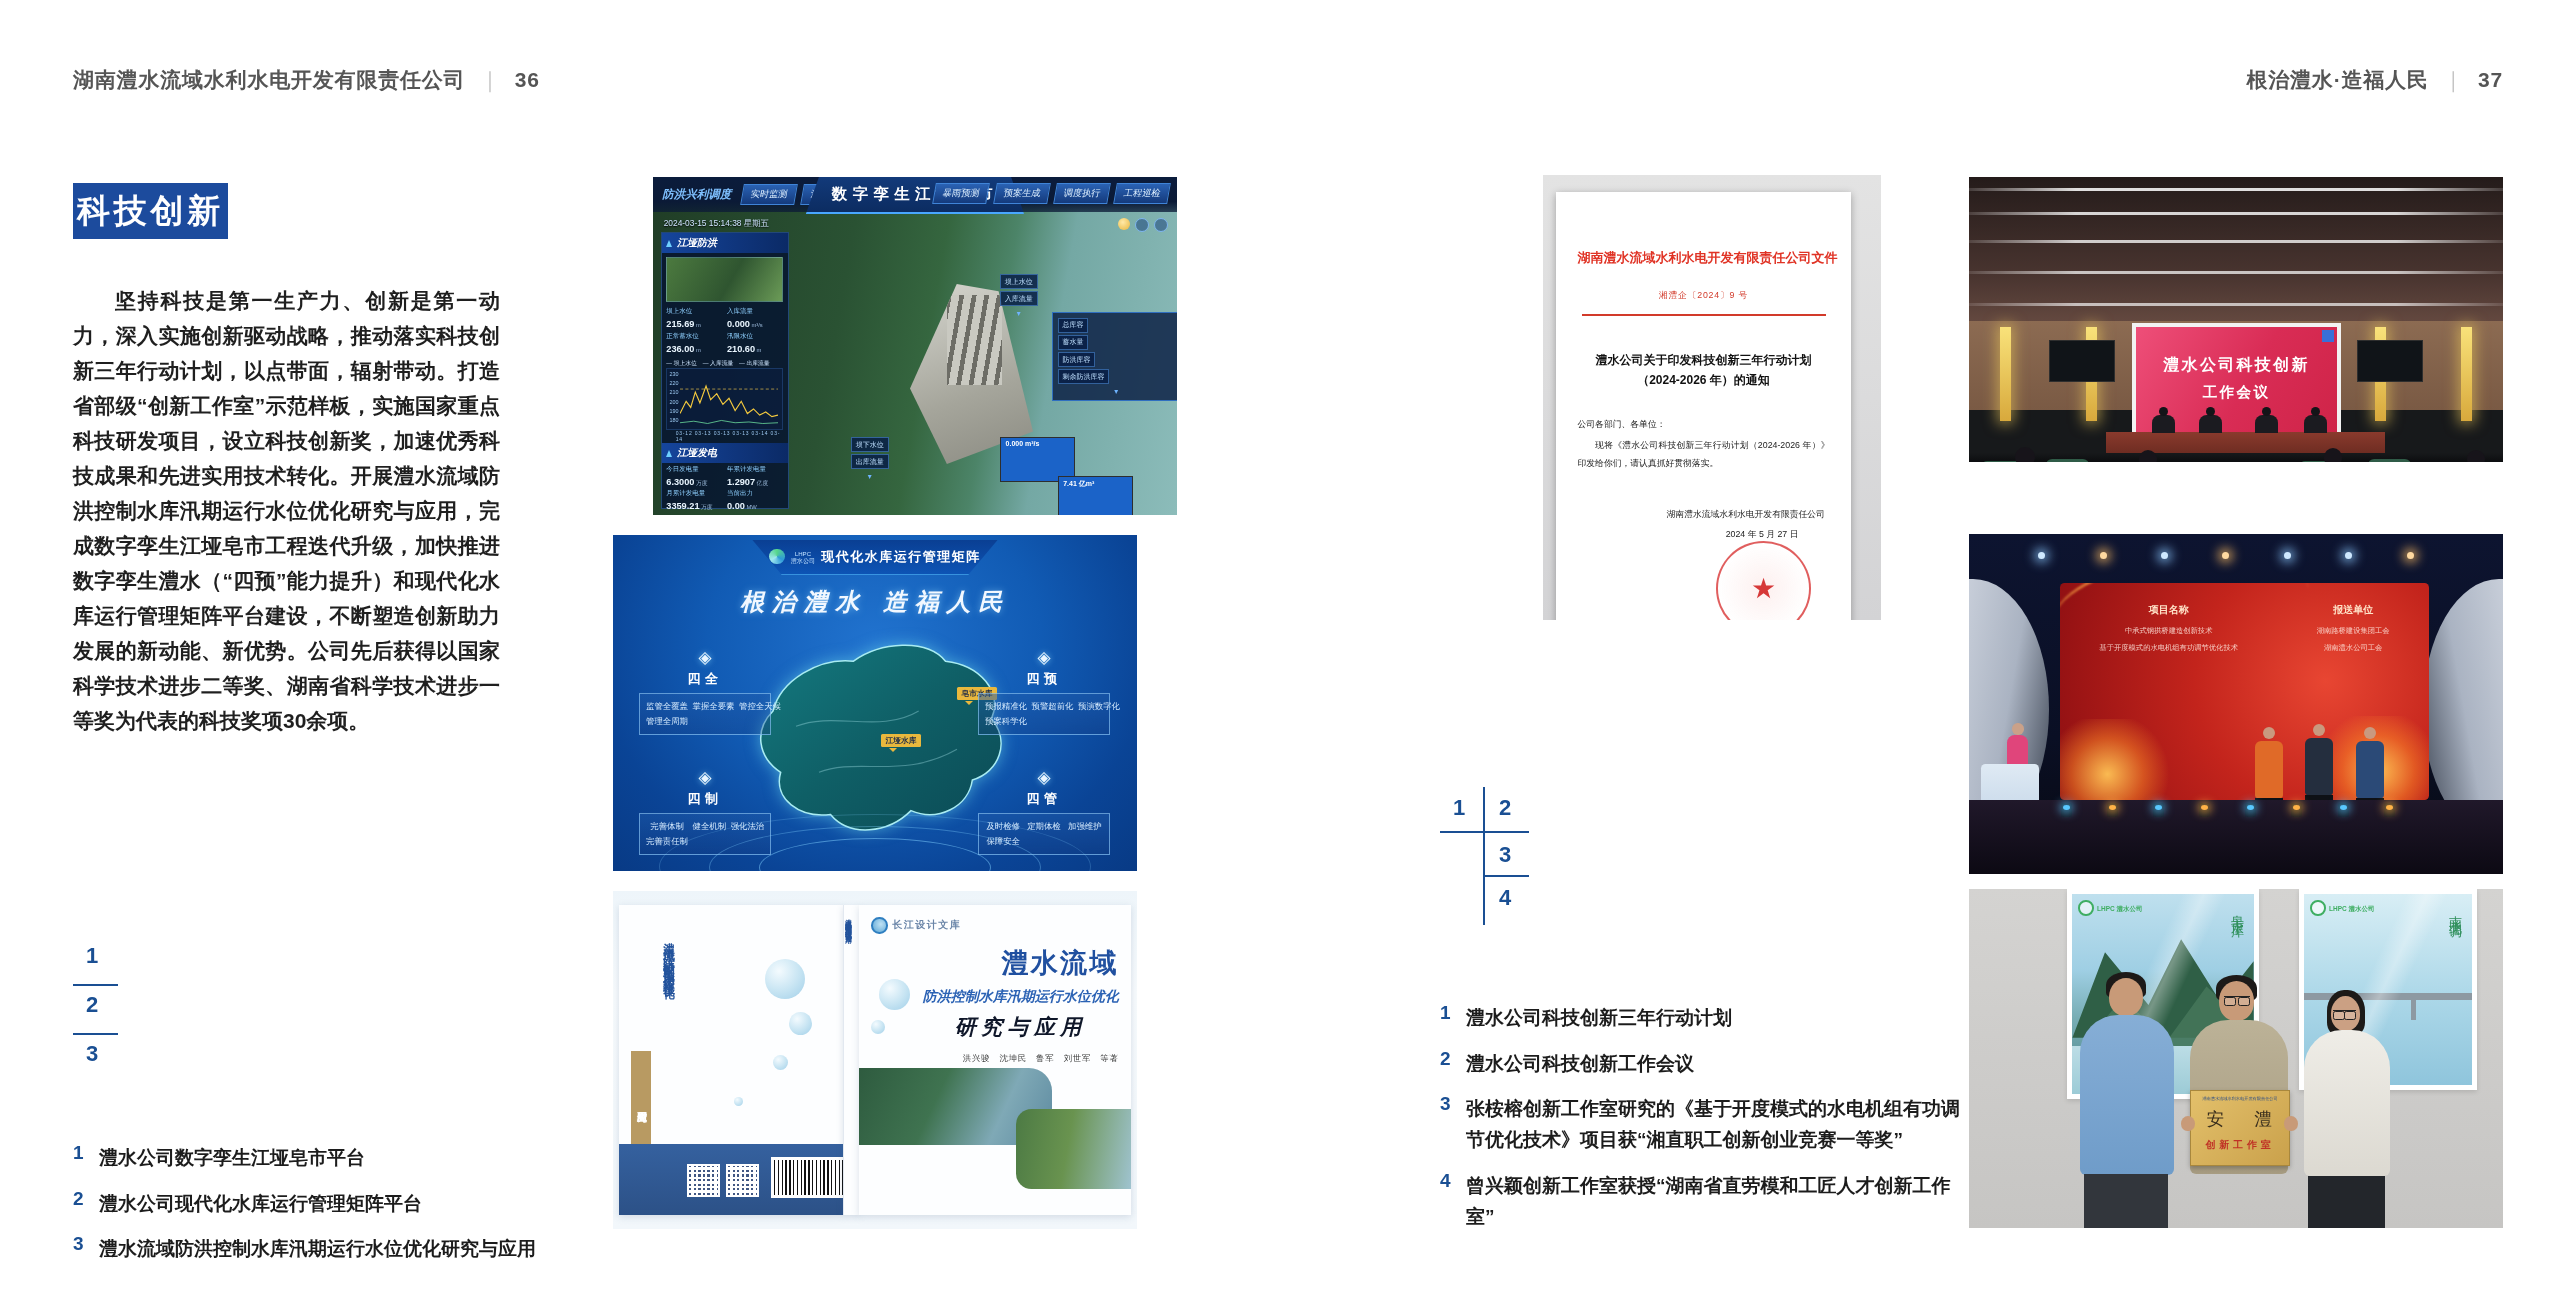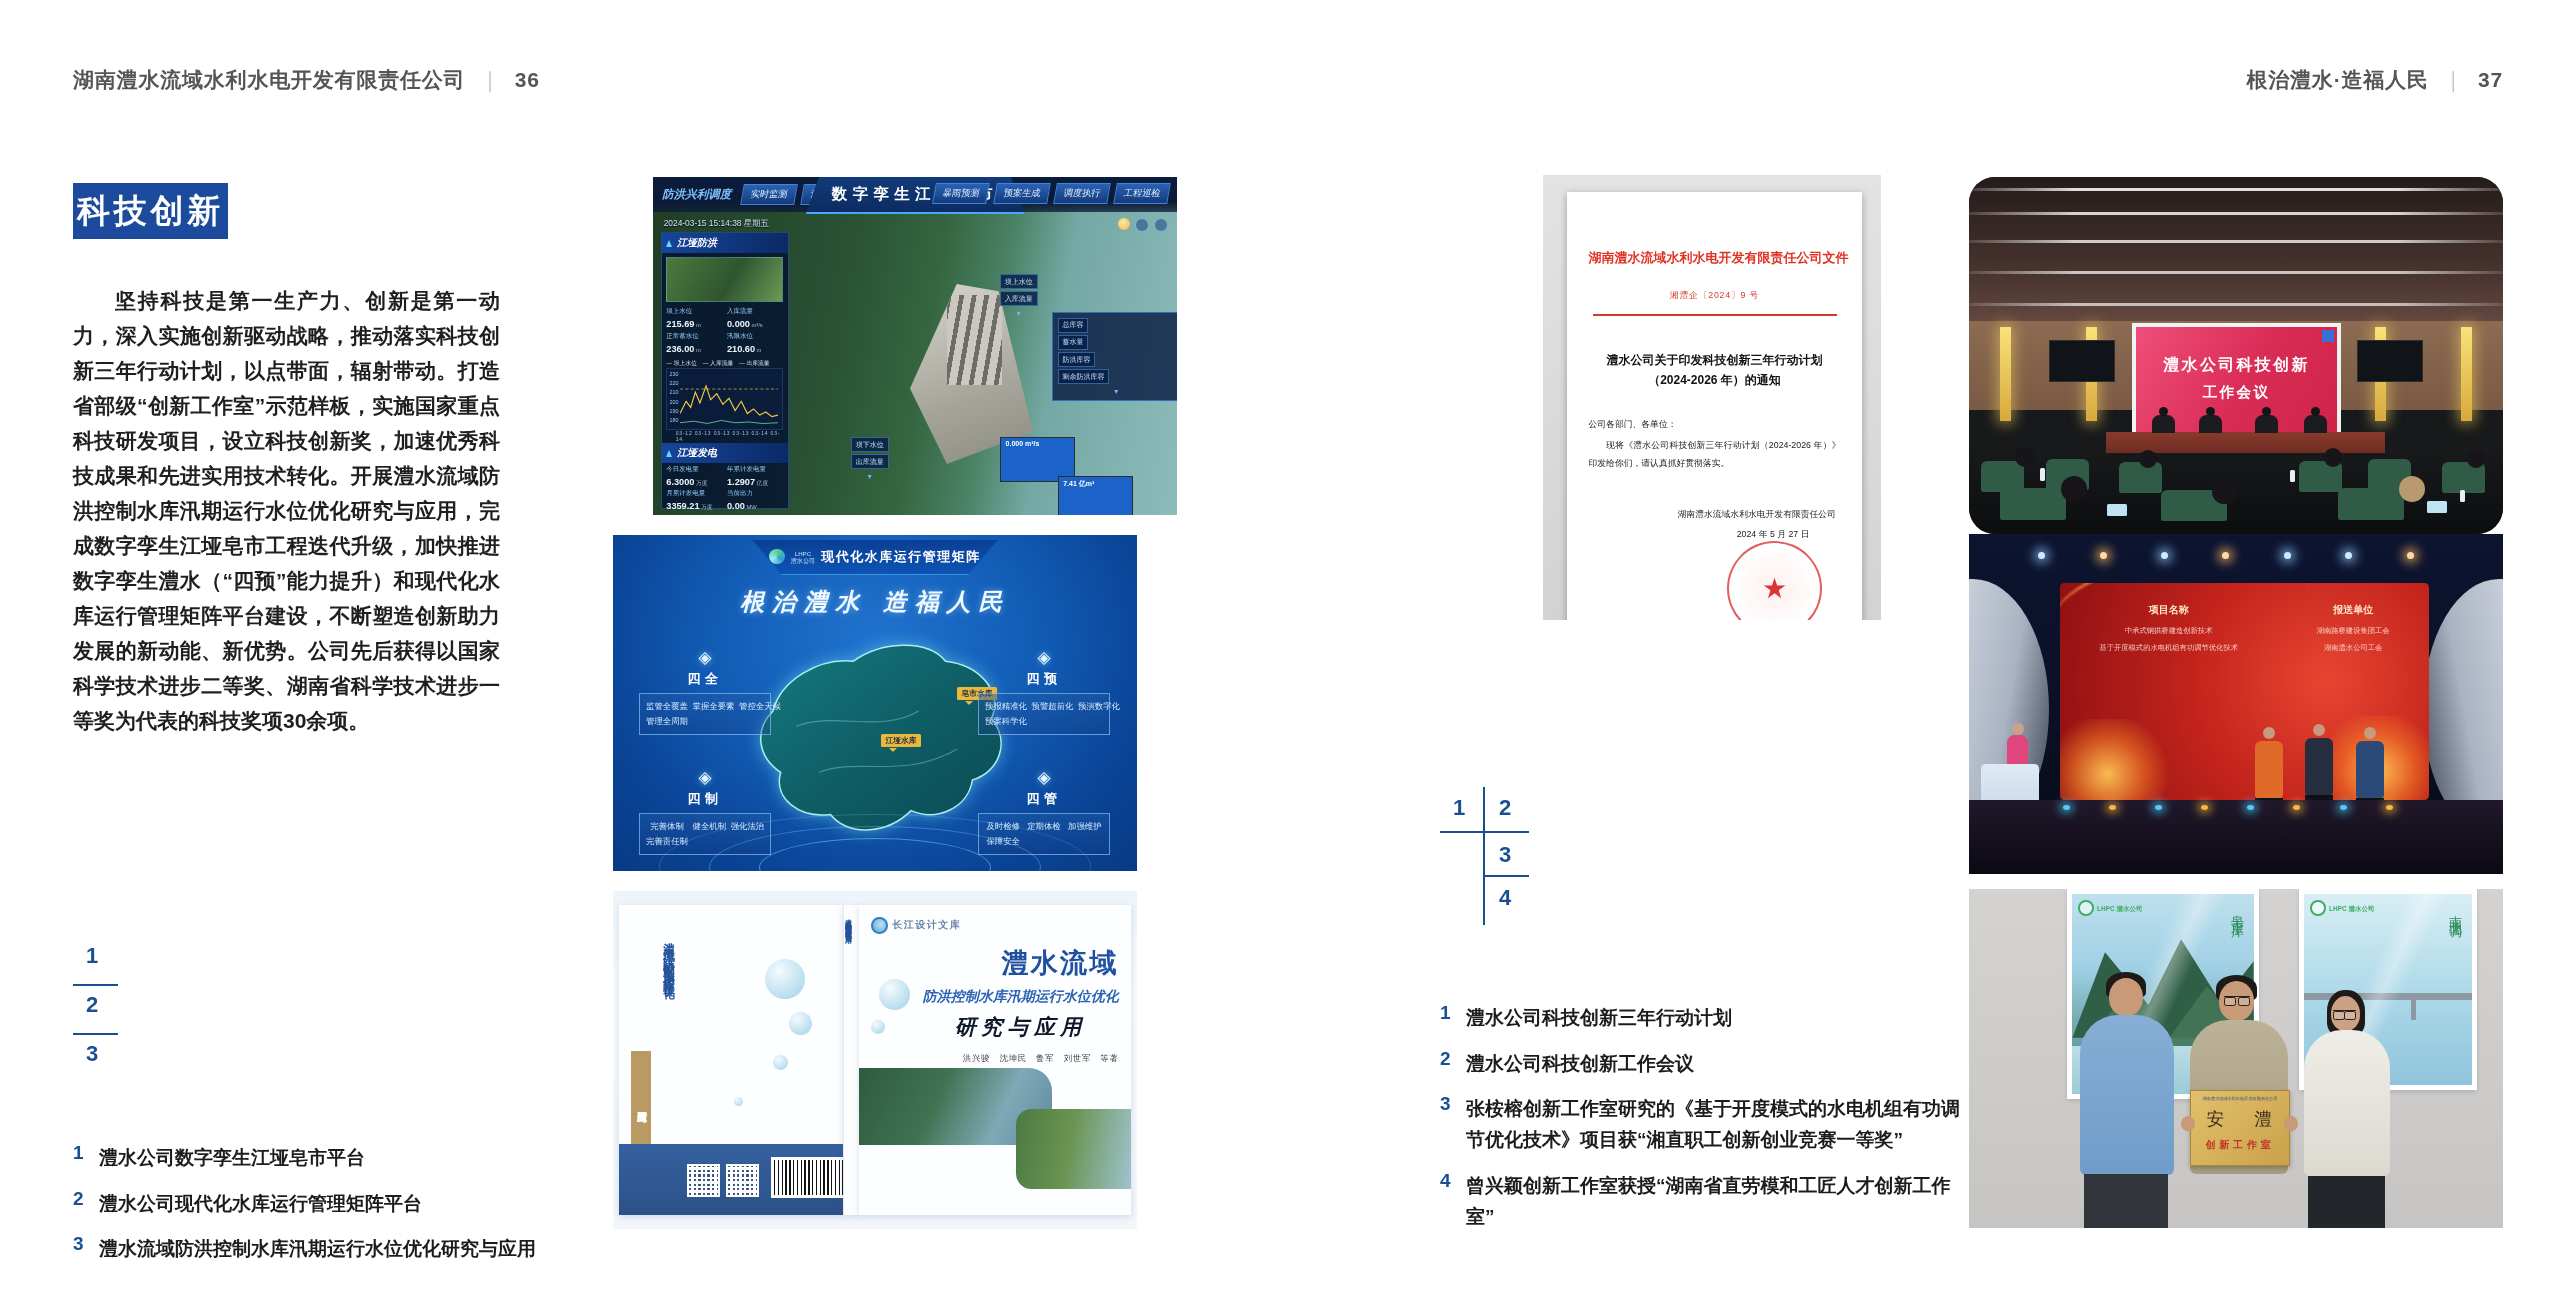"湖南澧水流域水利水电开发有限责任公司文件" .paper { left: 24px -> 13px }
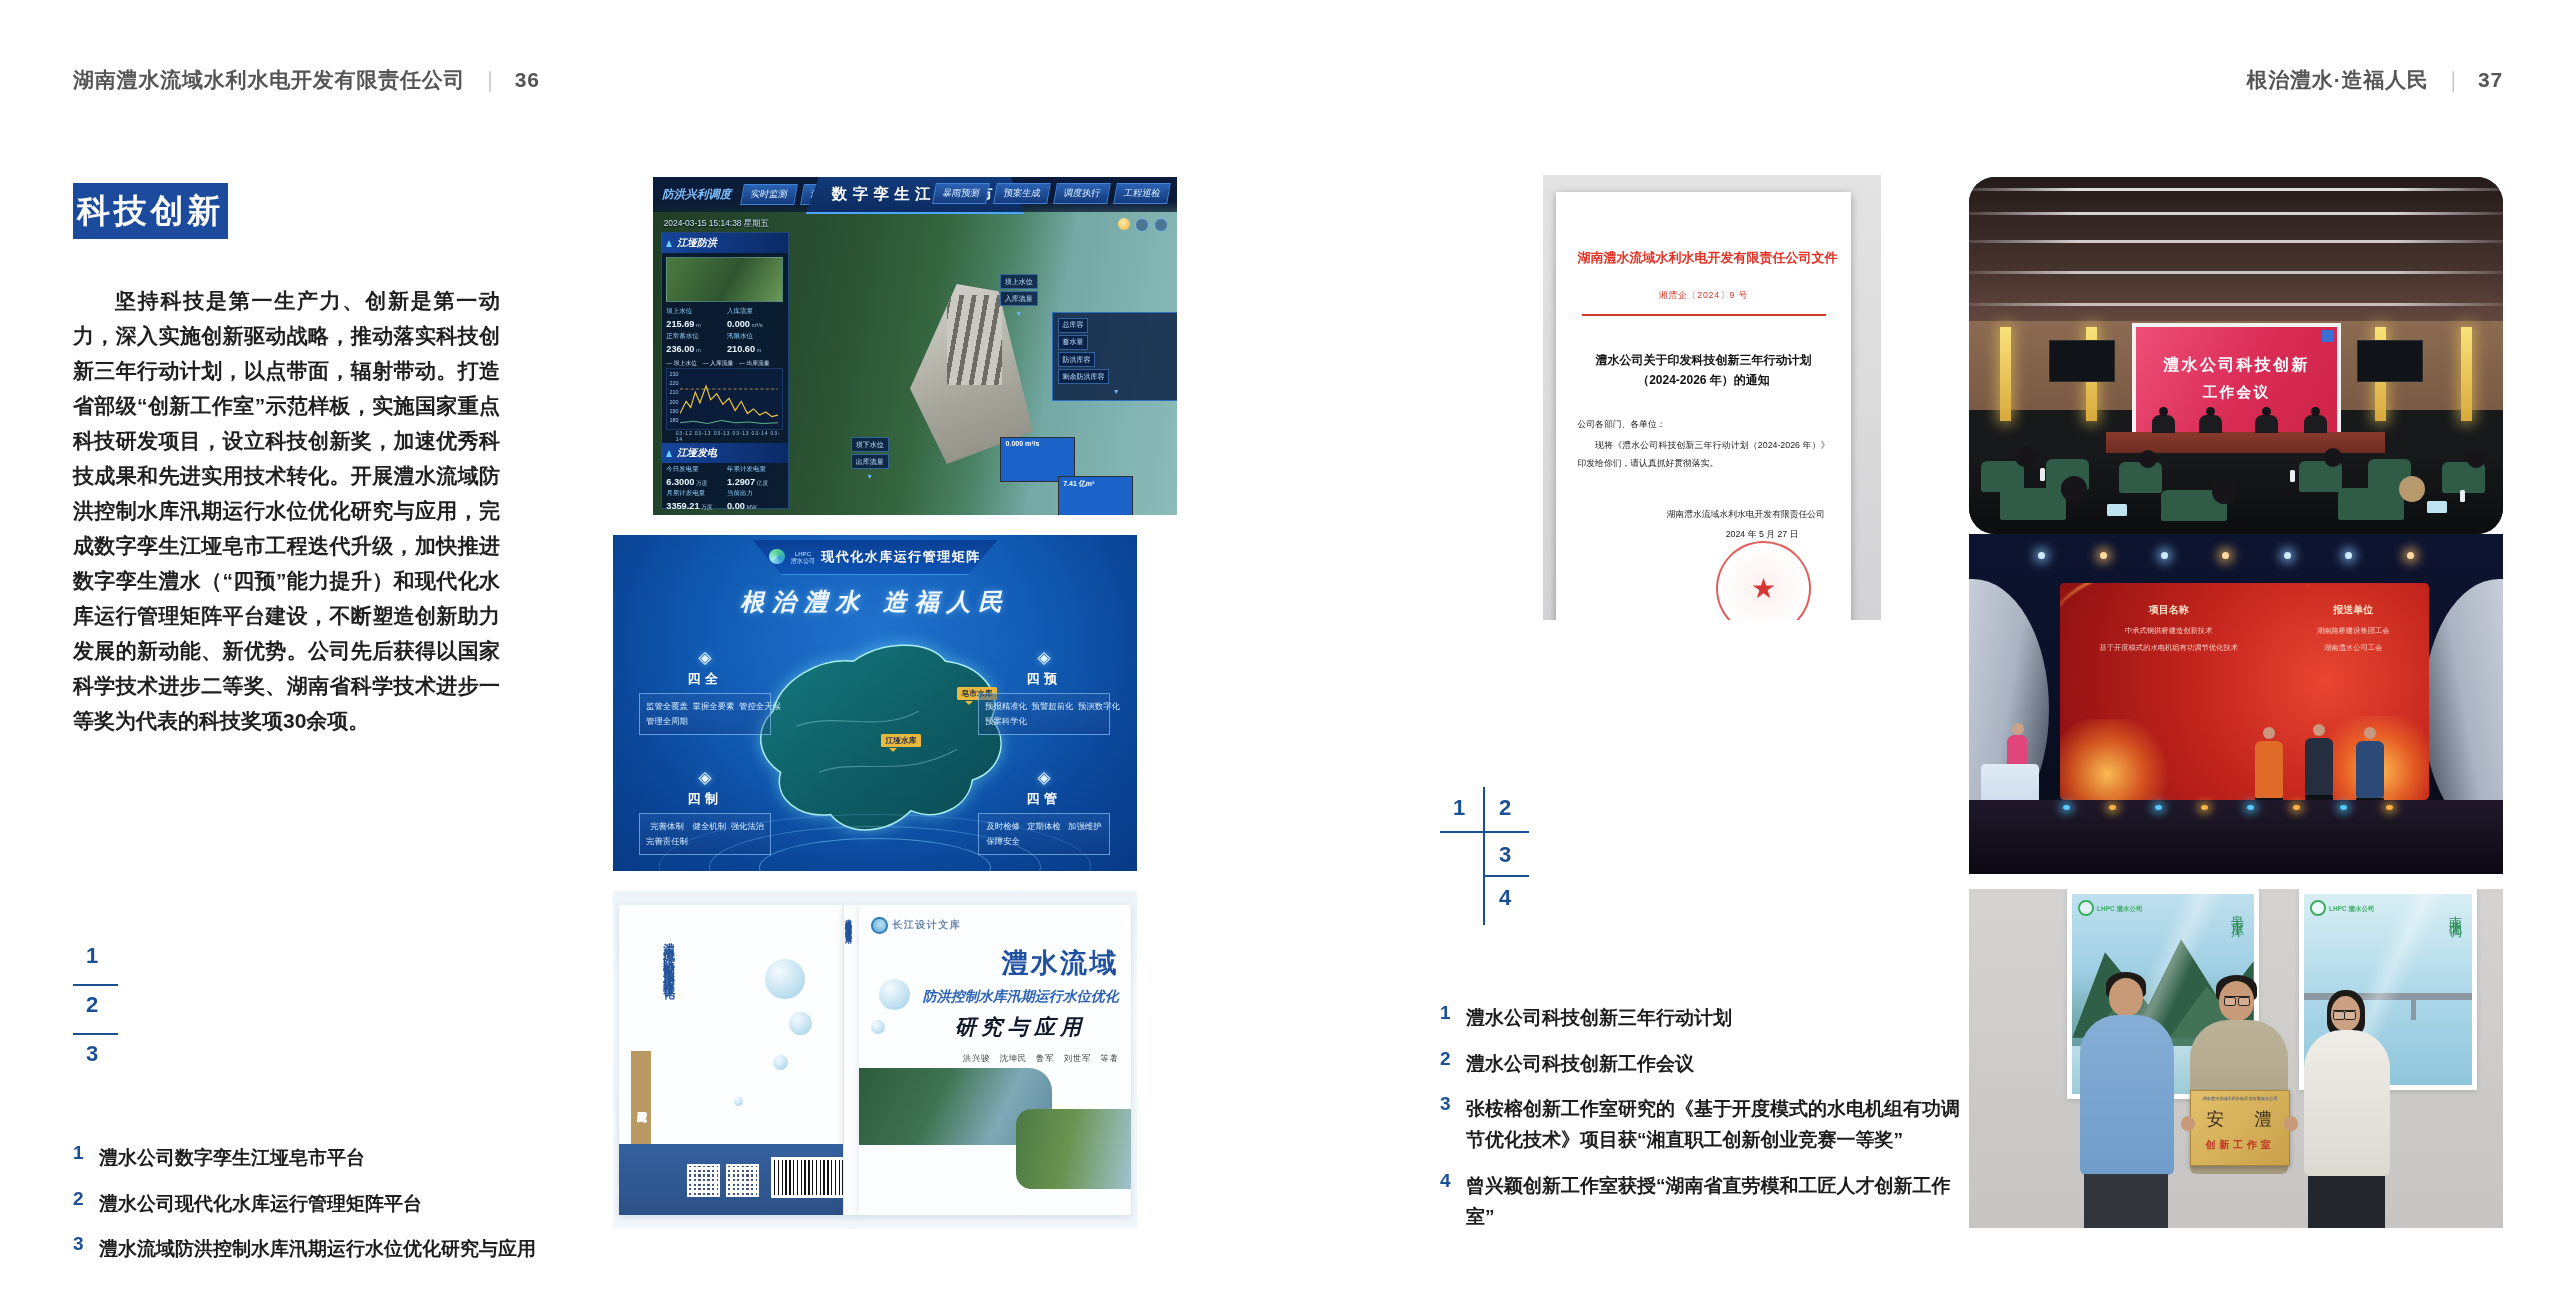"澧水公司科技创新" .fig-meet { border-radius: 26px -> none; height: 357px -> 285px }
